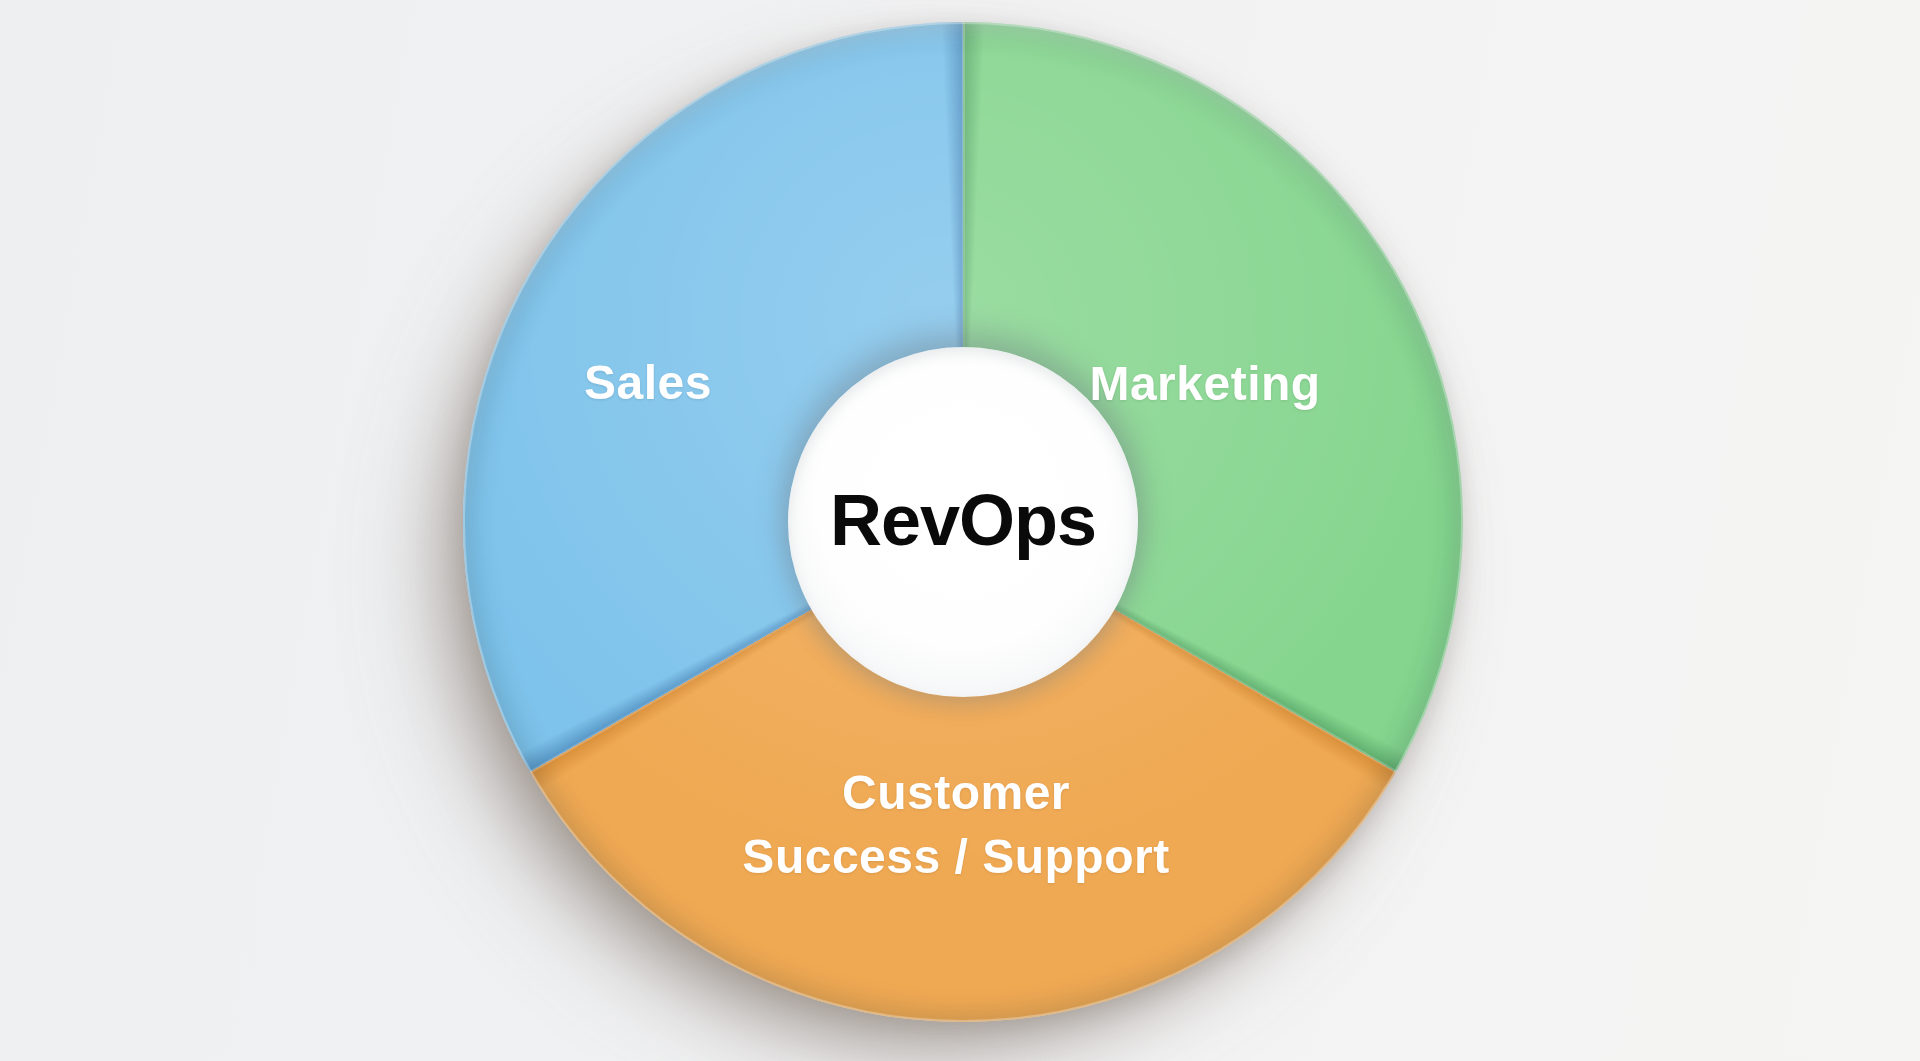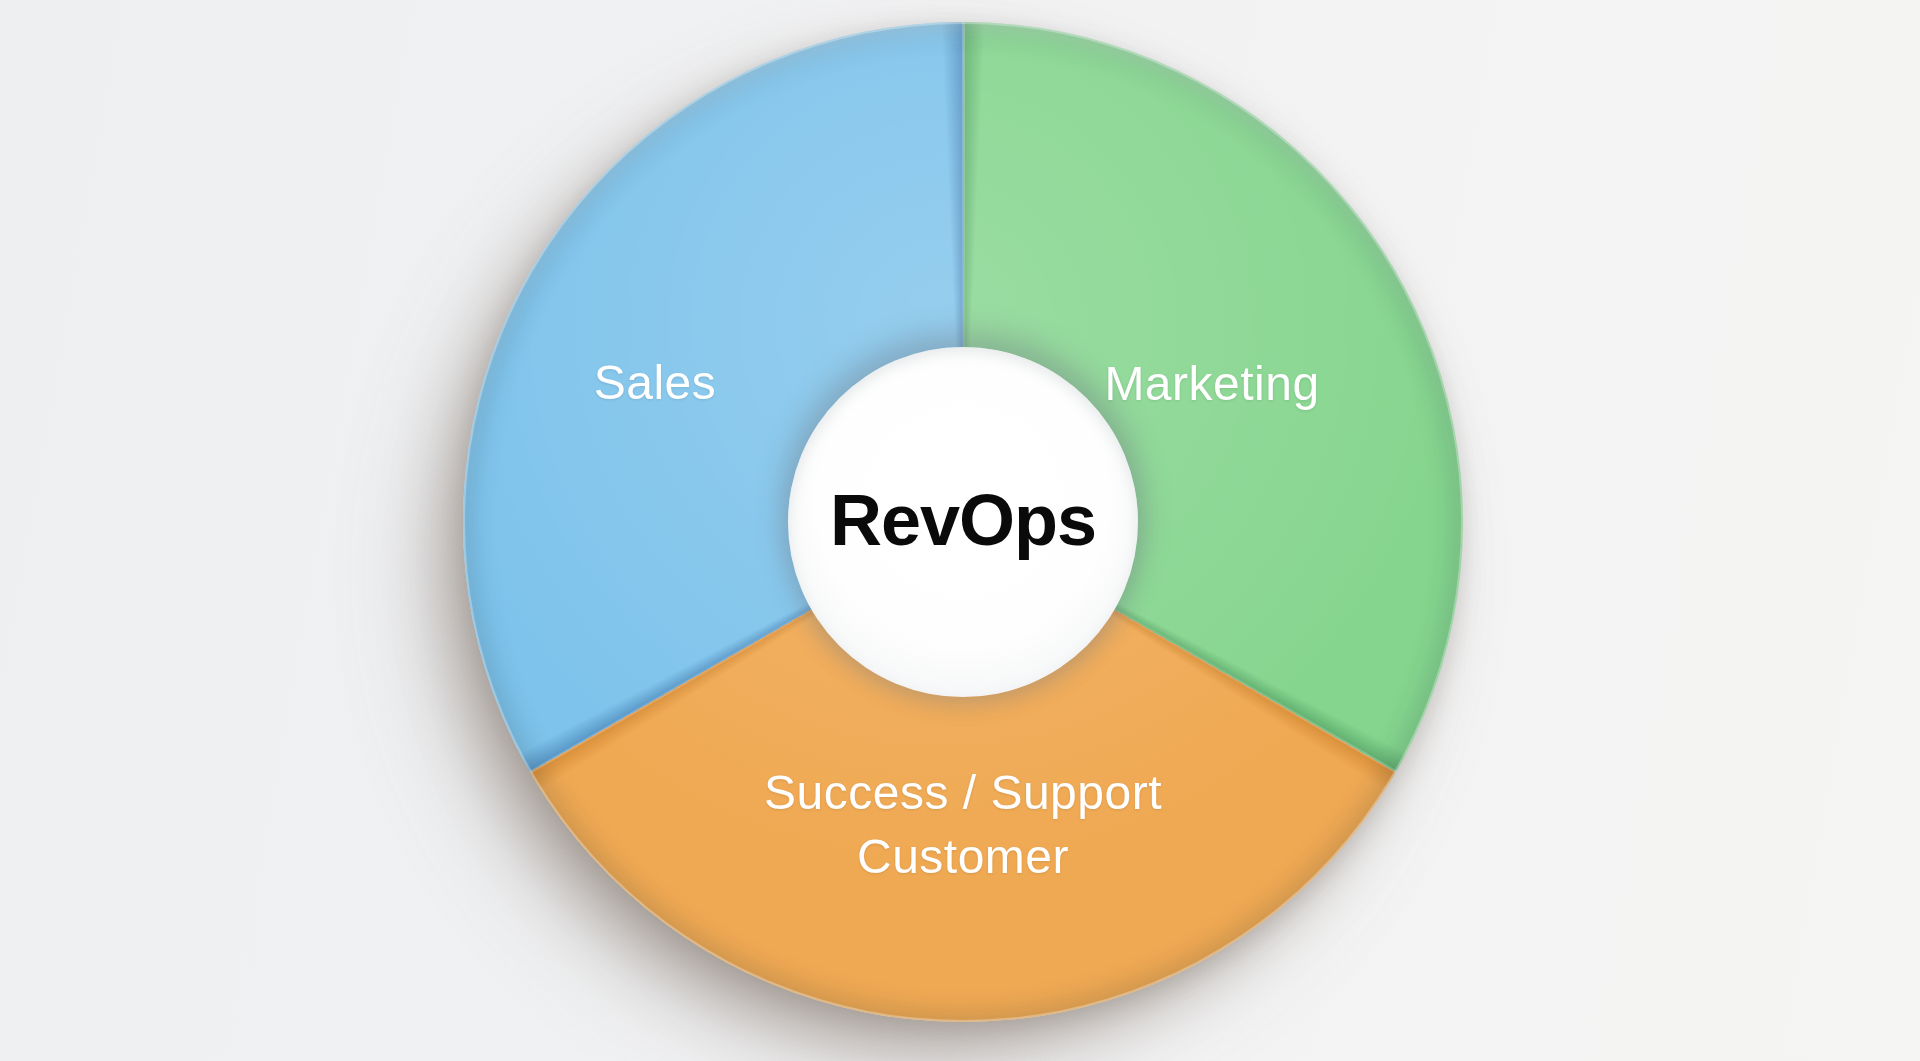"Sales" .slice-label { font-weight: 400 -> 700; margin-left: 7px -> none }
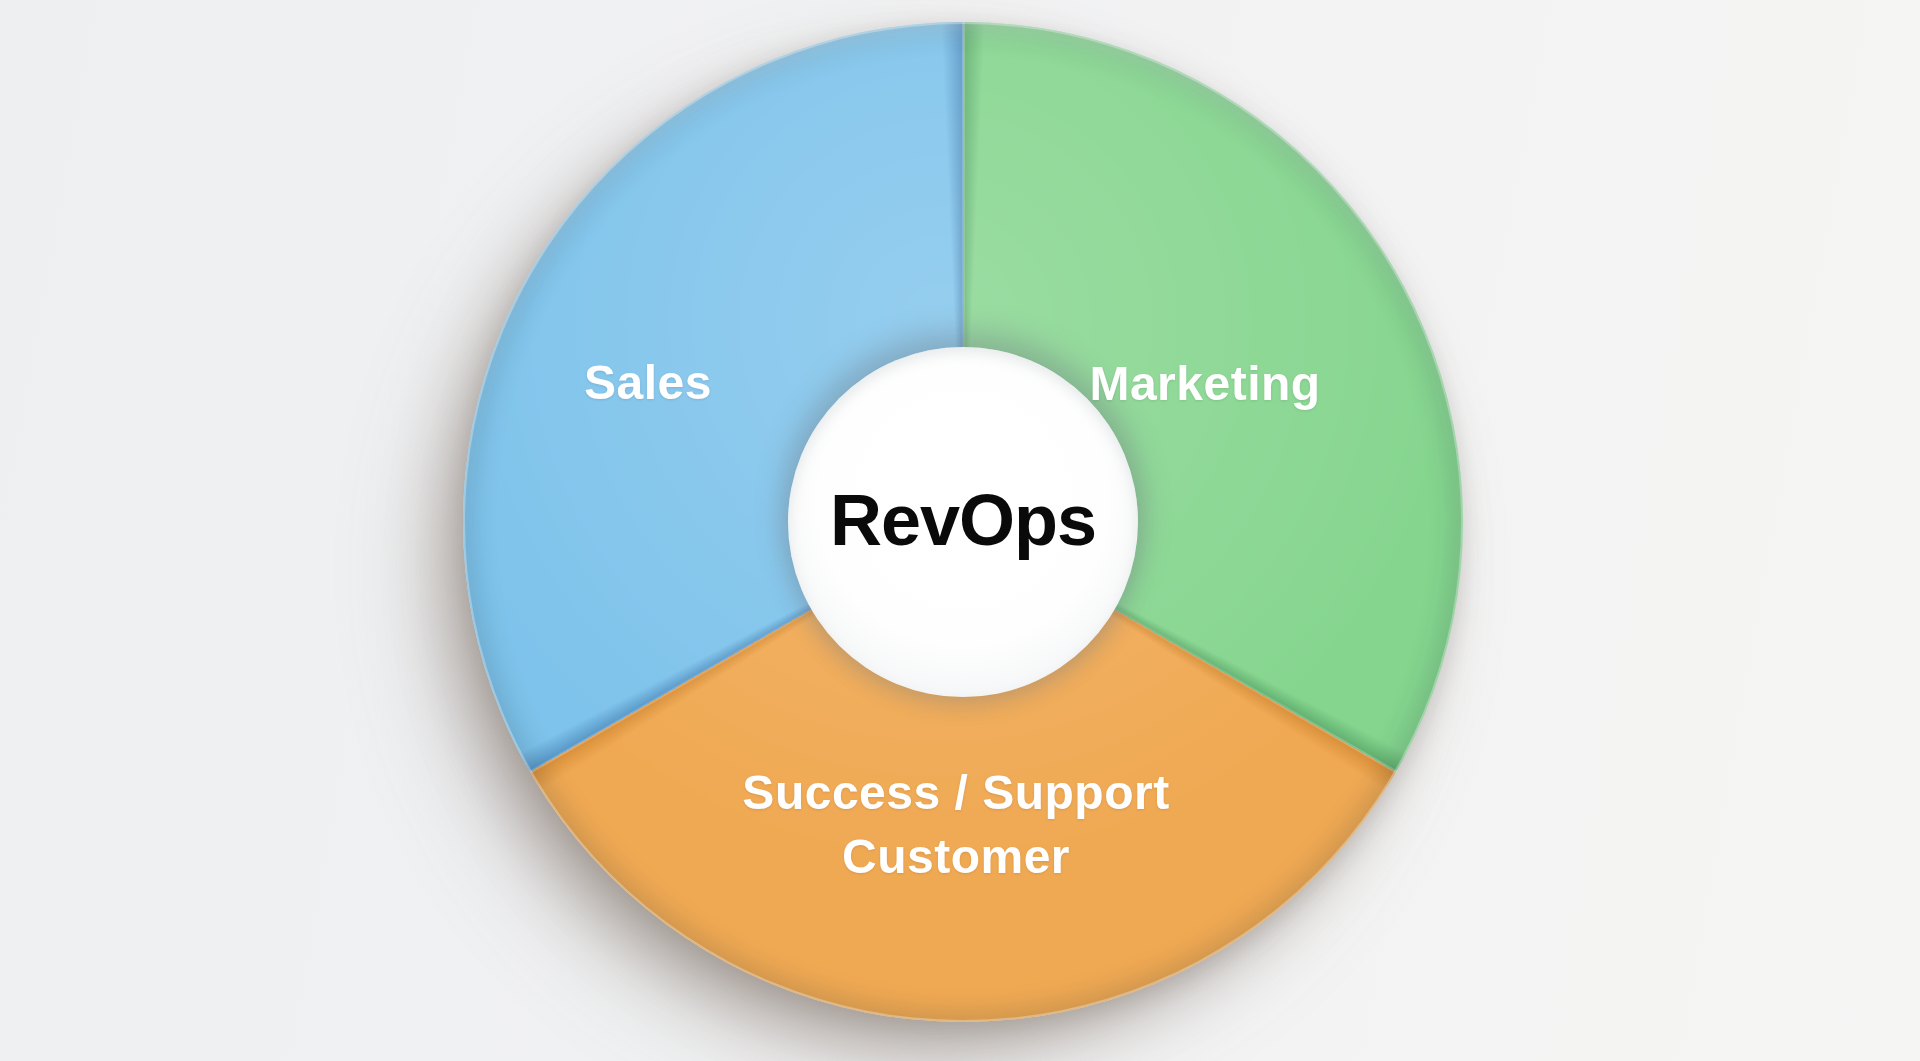"Success / Support" div { order: before "Customer" -> after "Customer" }
